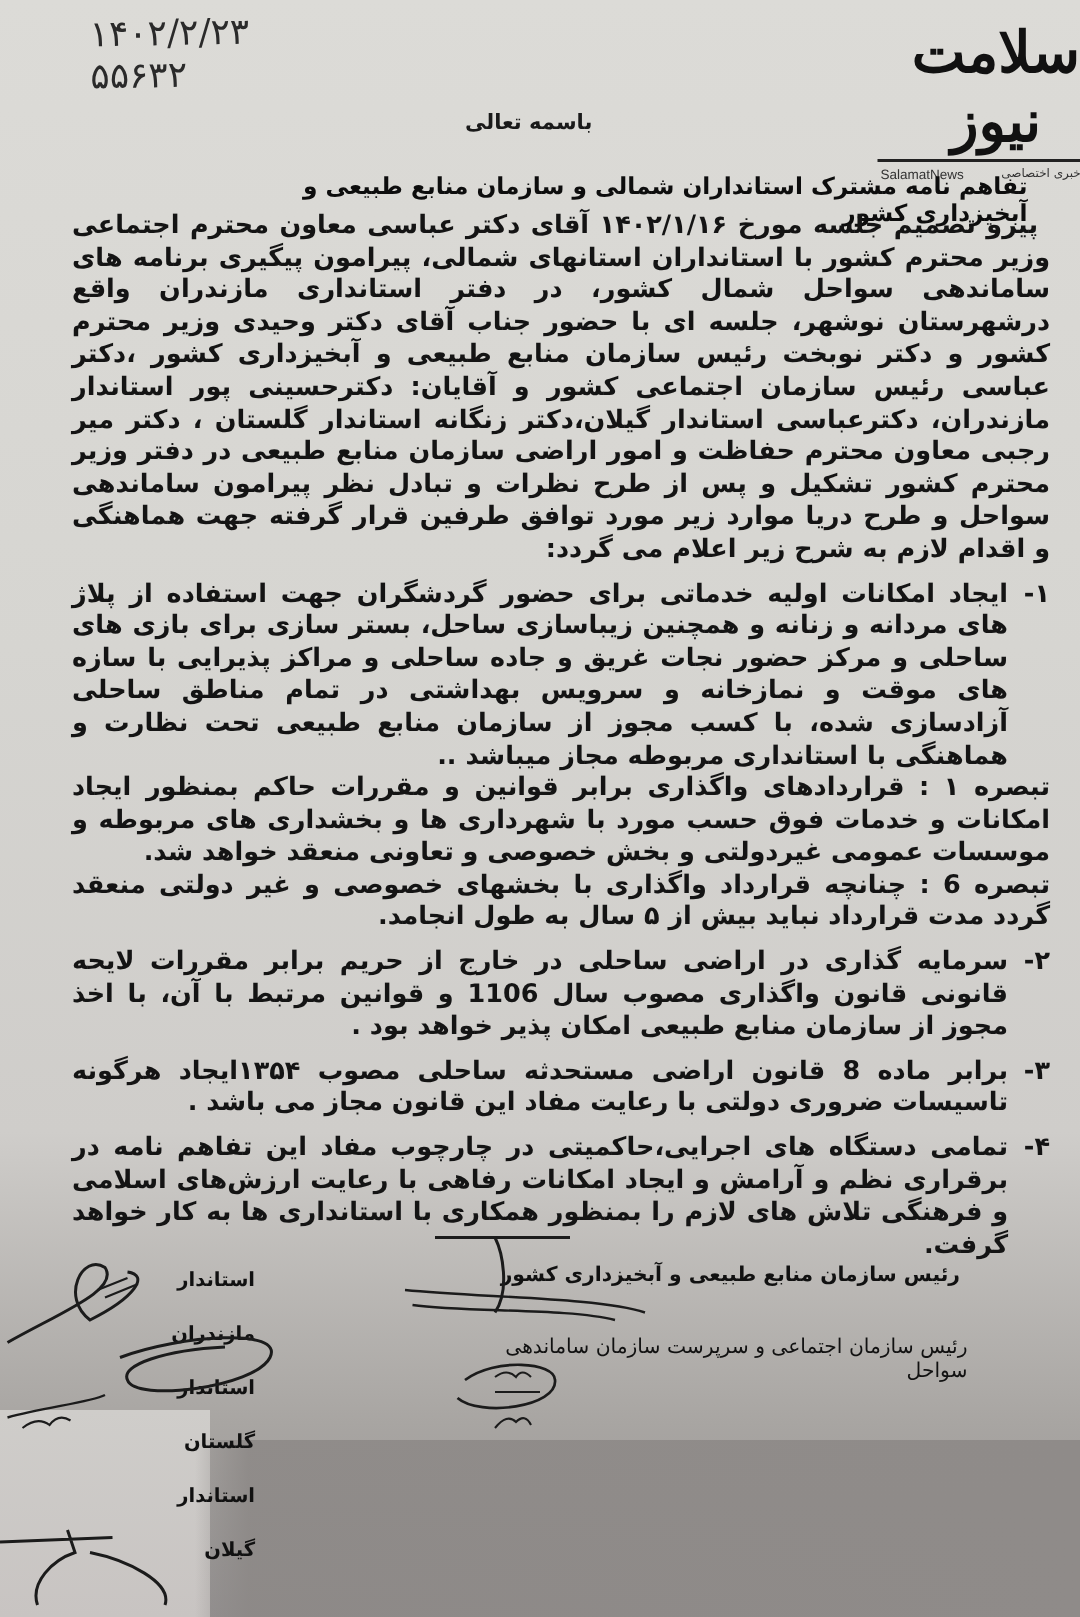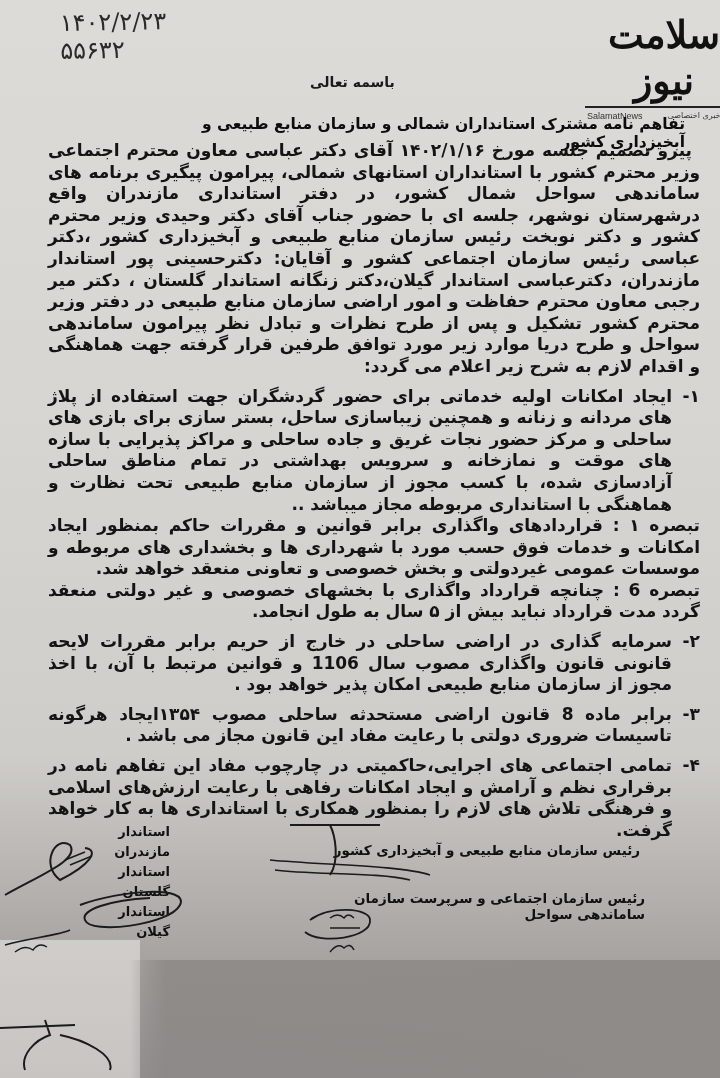"تمامی اجتماعی های اجرایی،حاکمیتی در" span.txt { text: اجتماعی -> دستگاه }
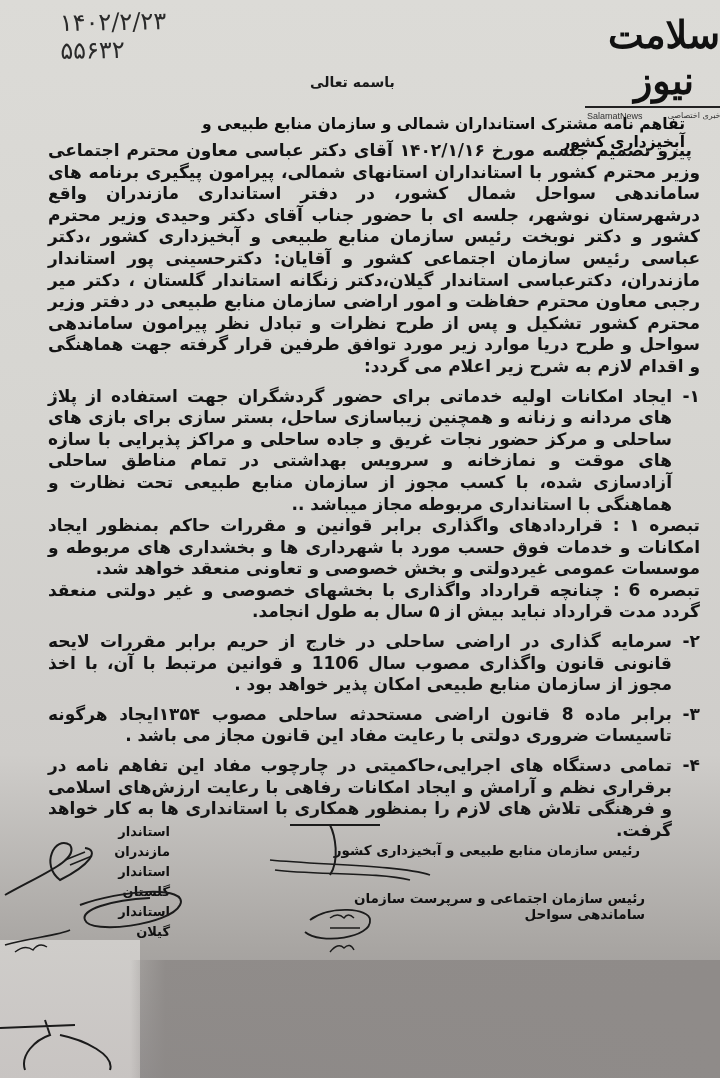"استاندار مازندران" .sig-left { line-height: 20px -> 36px; top: 2px -> 16px }
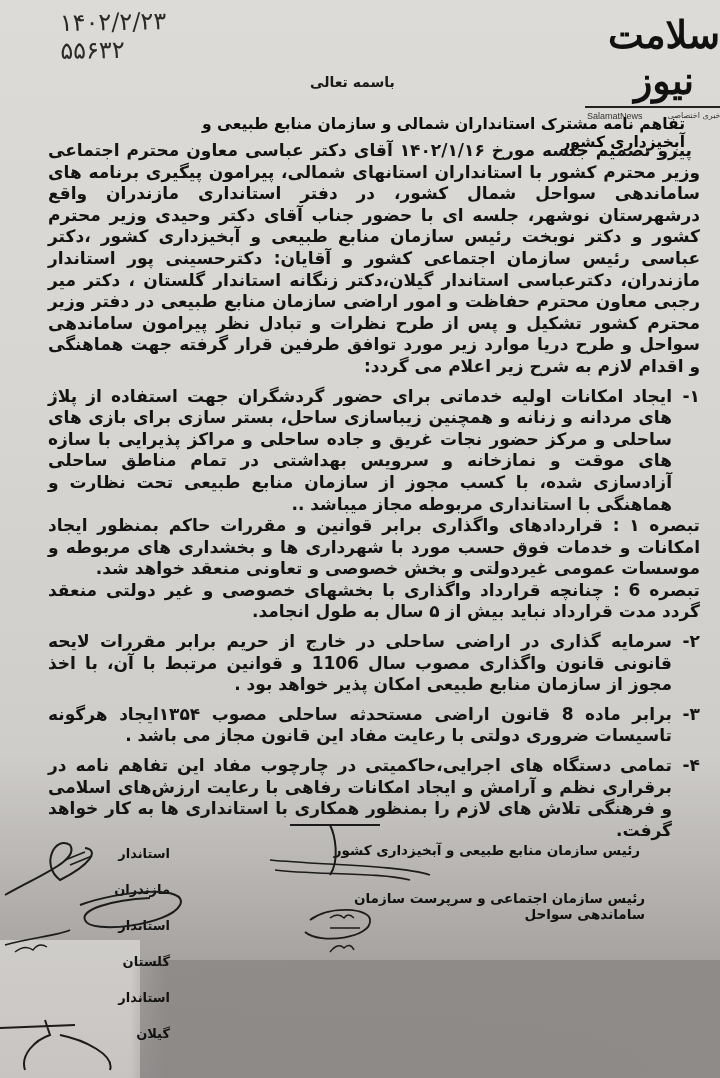"رئیس سازمان اجتماعی و سرپرست" .sig-right2 { font-weight: bold -> normal }
